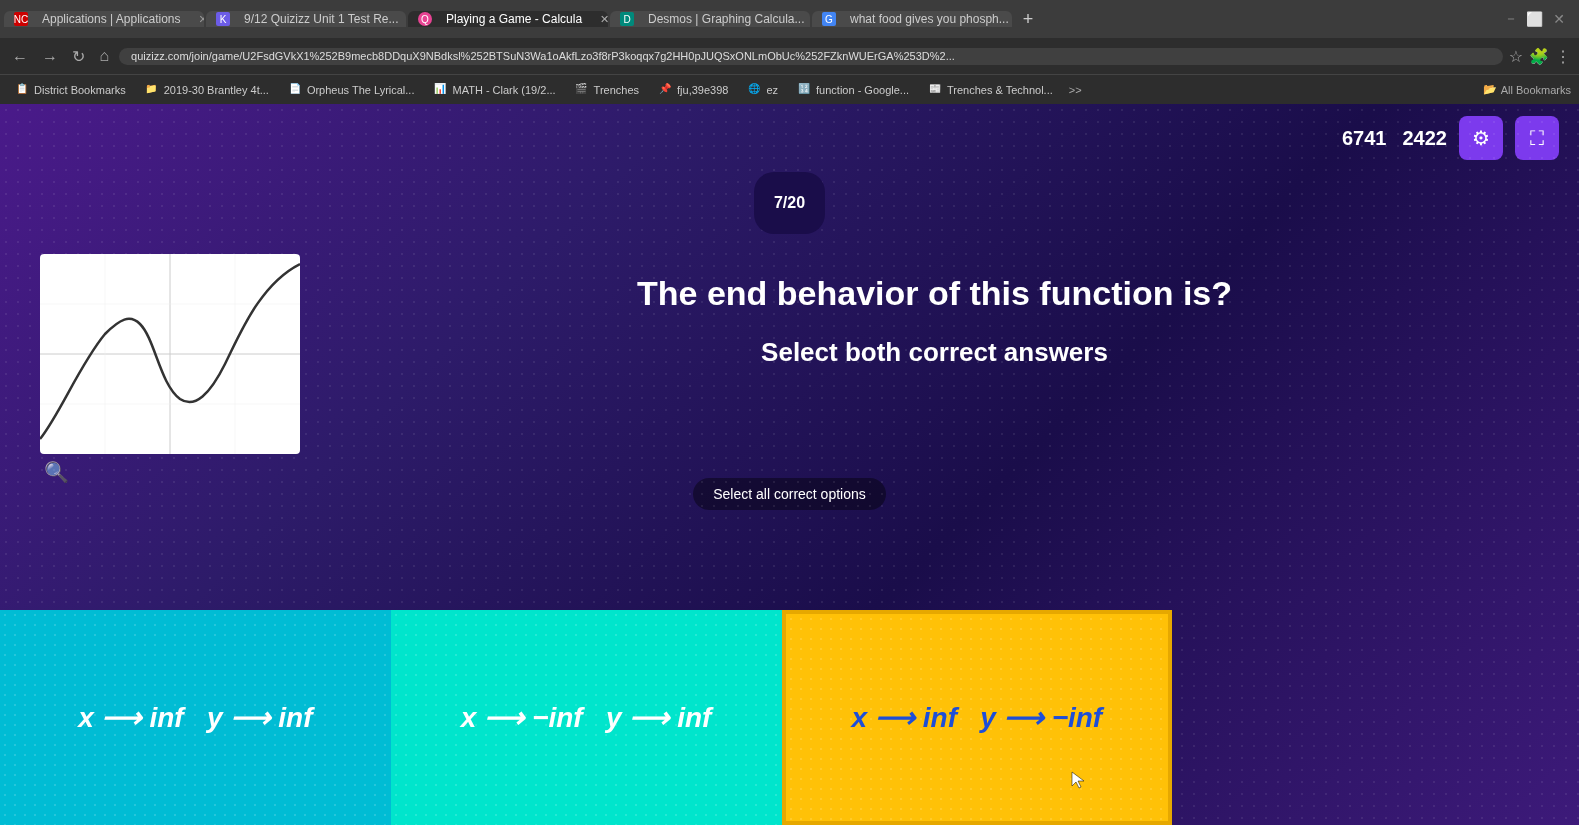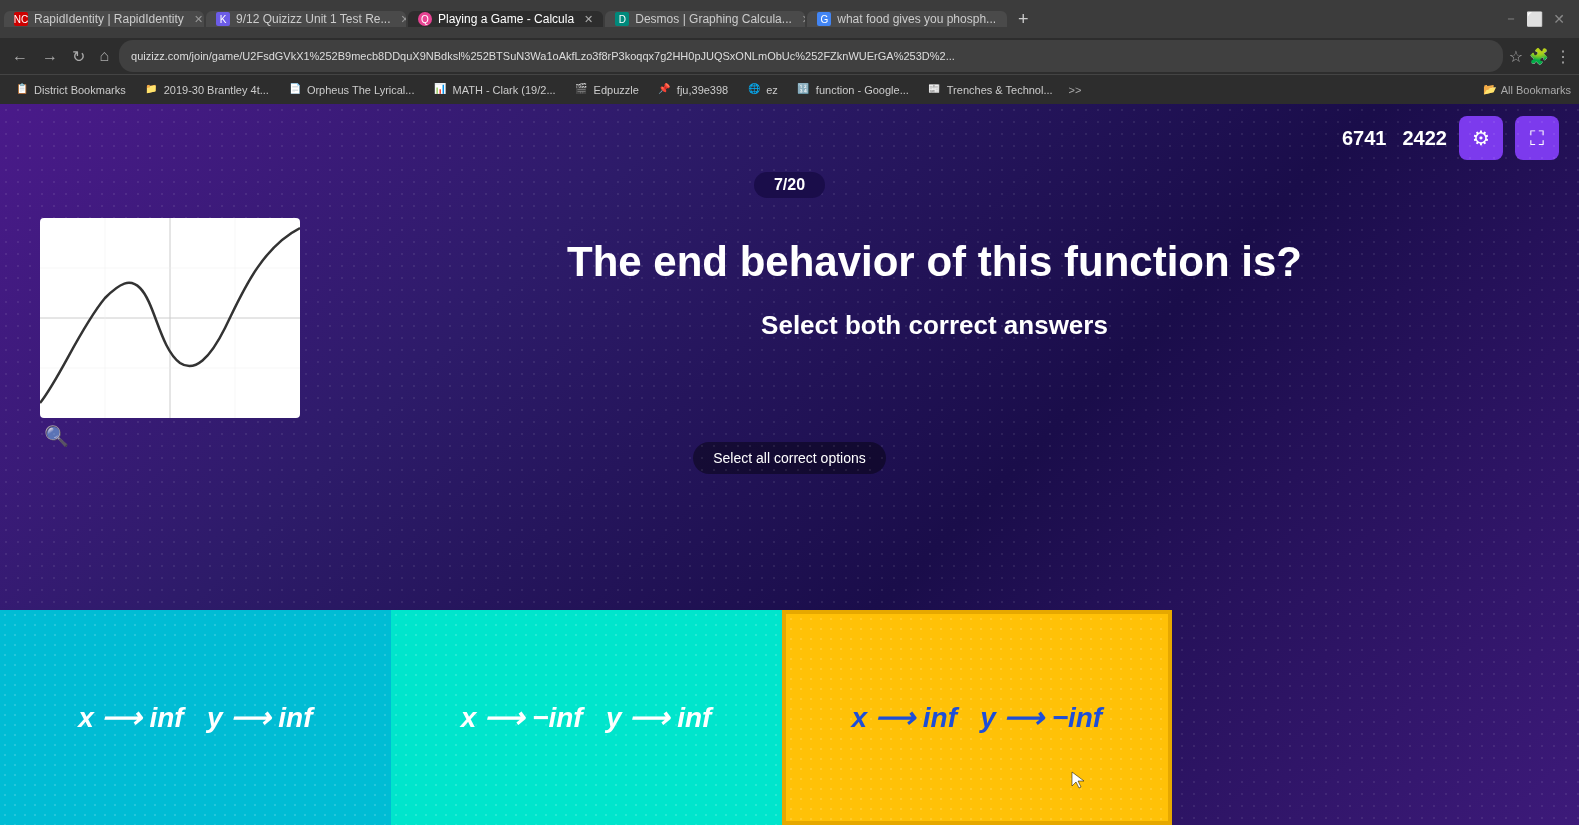"NC" .tab { gap: 6px -> 14px }
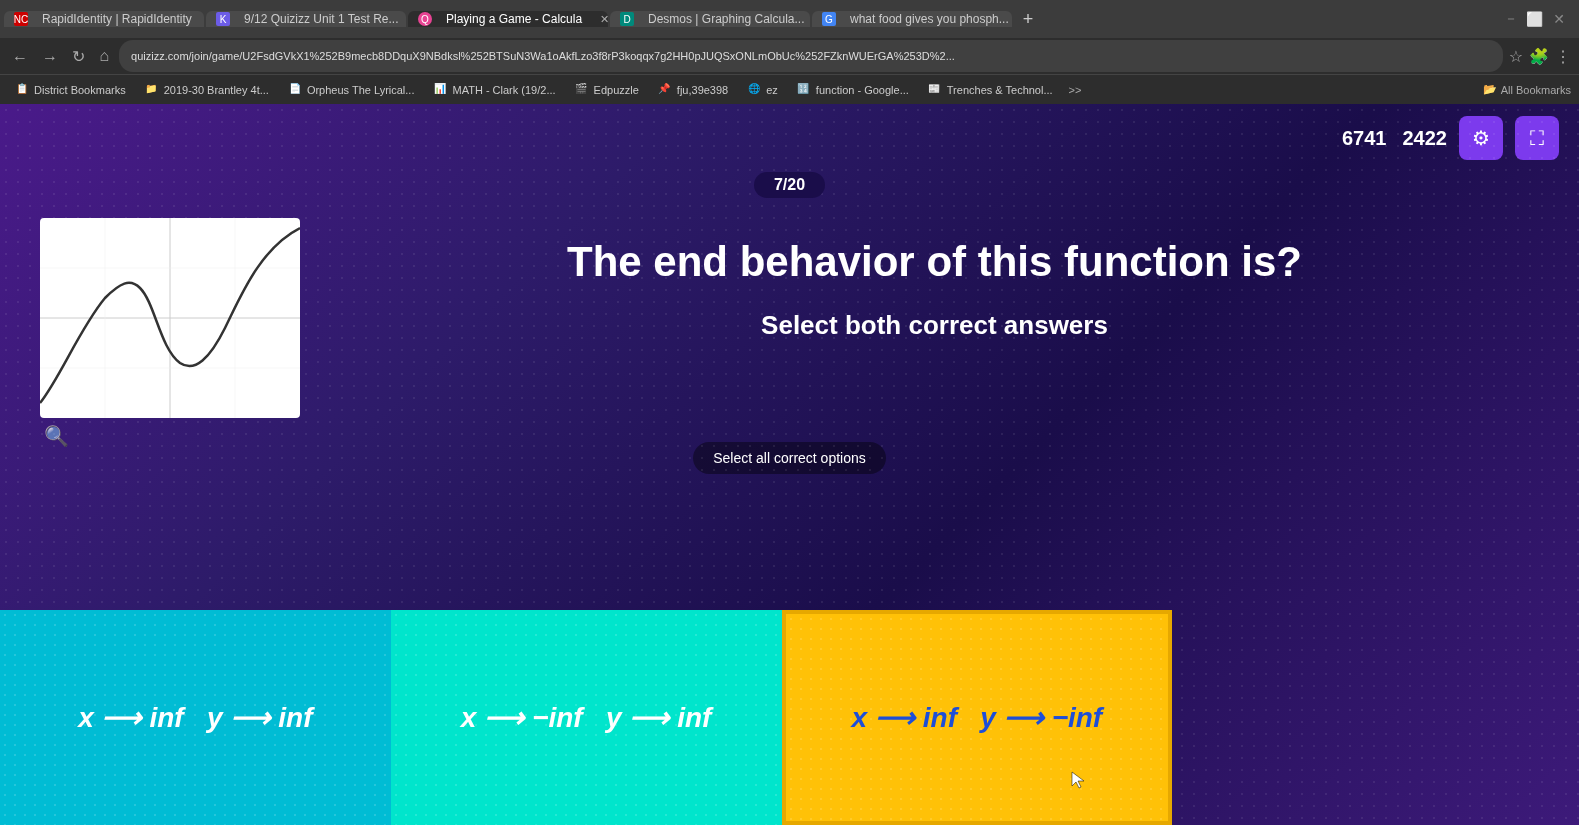"RapidIdentity | RapidIdentity" span { text: RapidIdentity | RapidIdentity -> Applications | Applications }
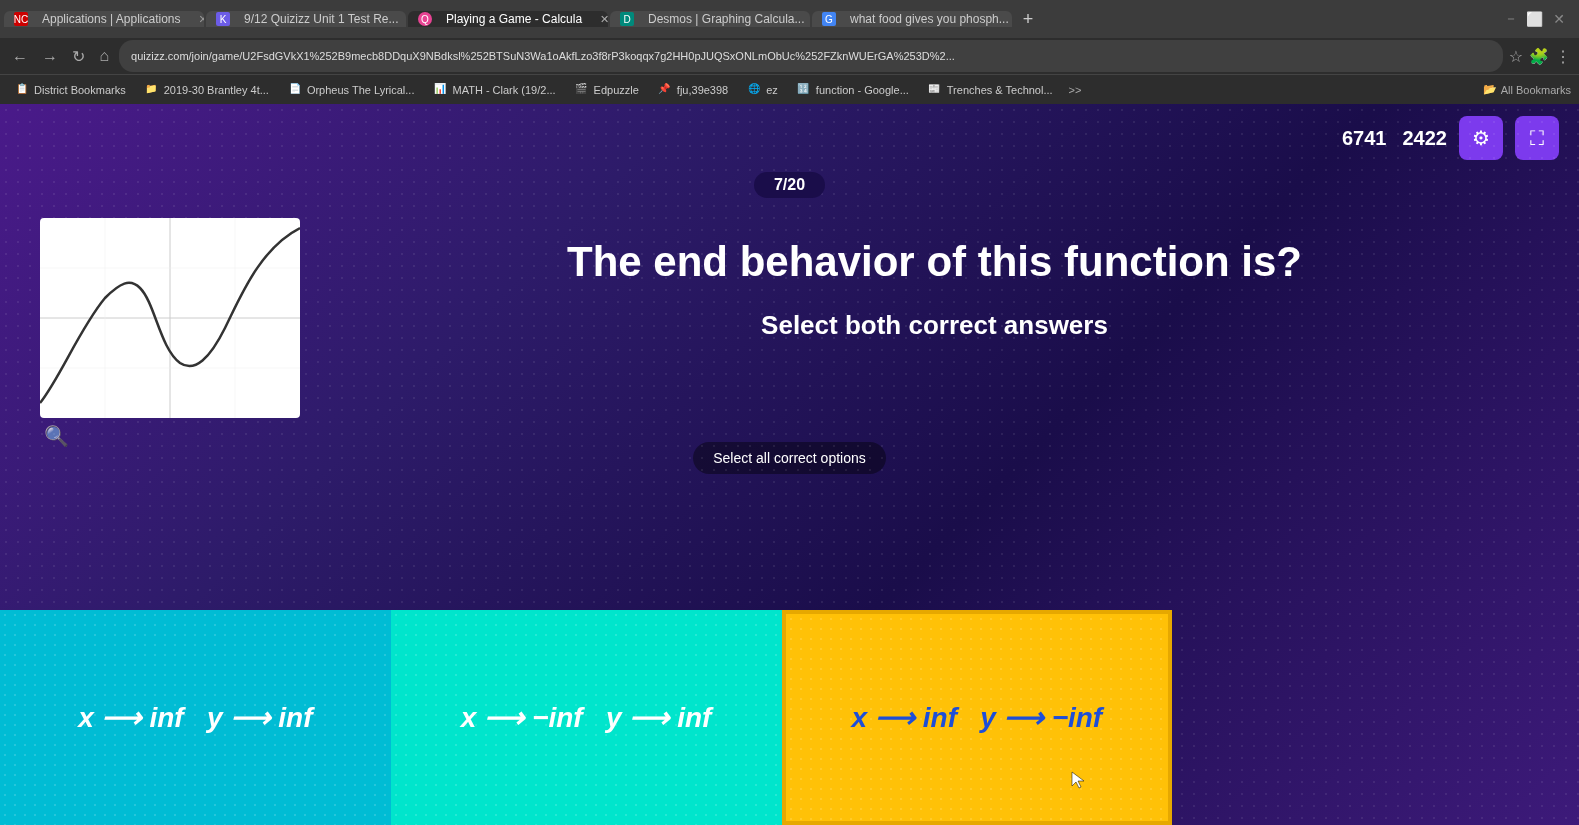"quizizz.com/join/game/U2FsdGVkX1%252B9me" .address-input { height: 32px -> 17px }
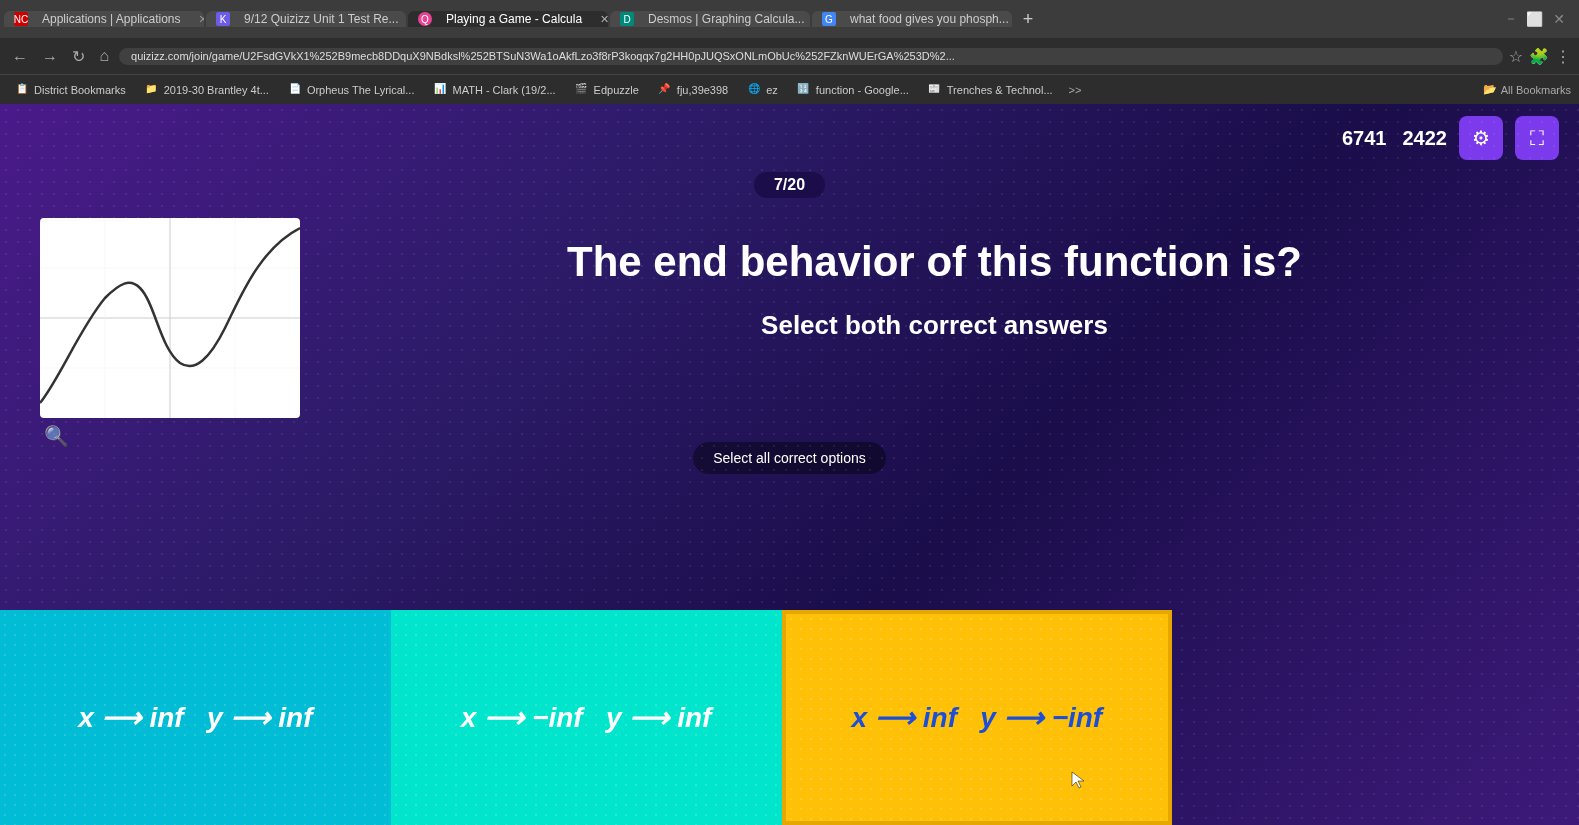"Edpuzzle" span { text: Edpuzzle -> Trenches }
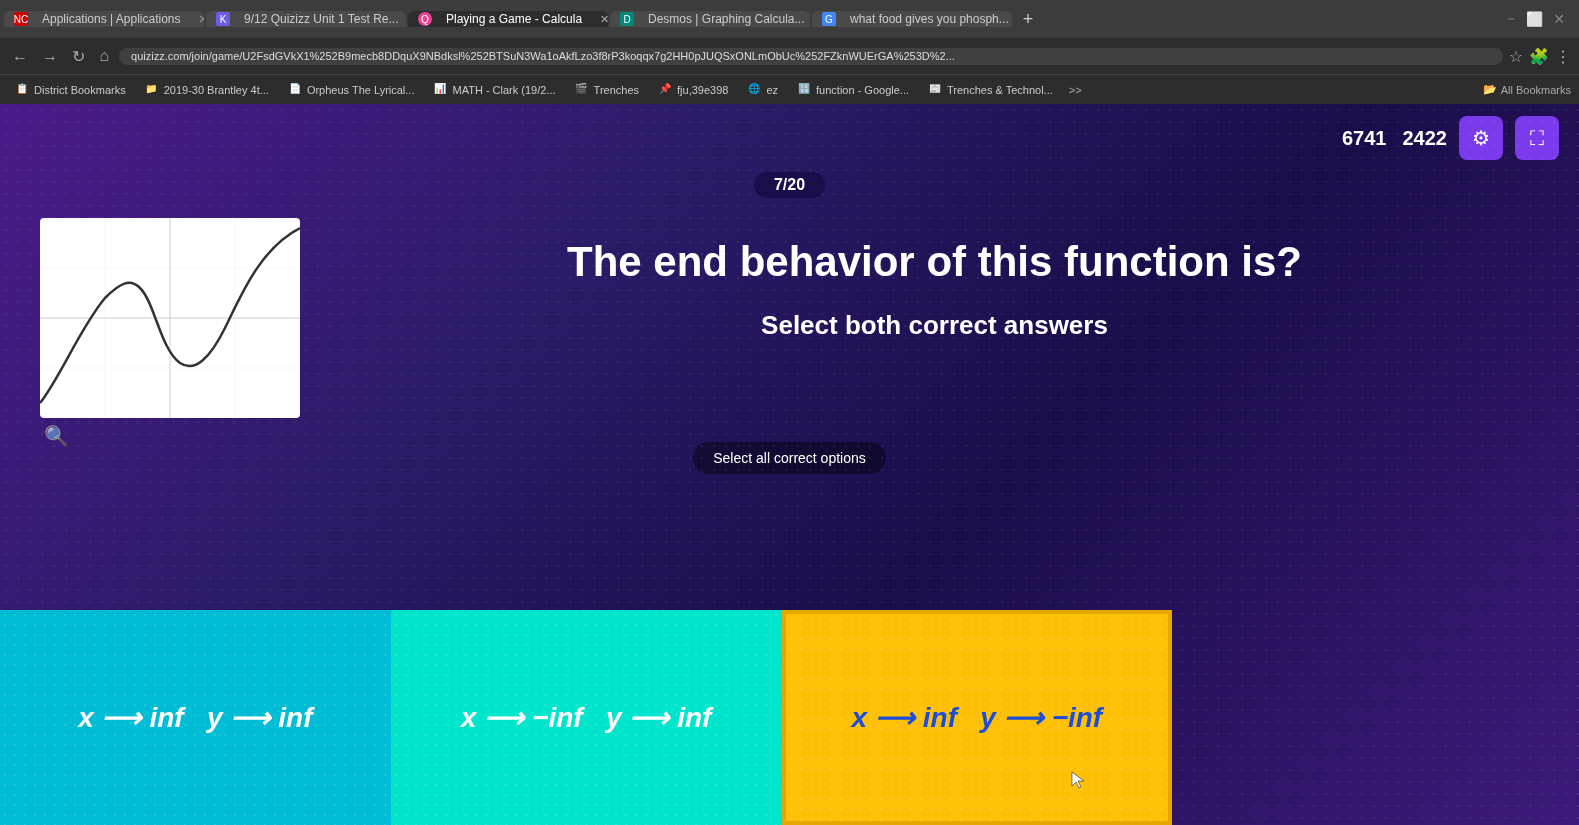"7/20" .question-counter { padding: 4px 20px -> 22px 20px }
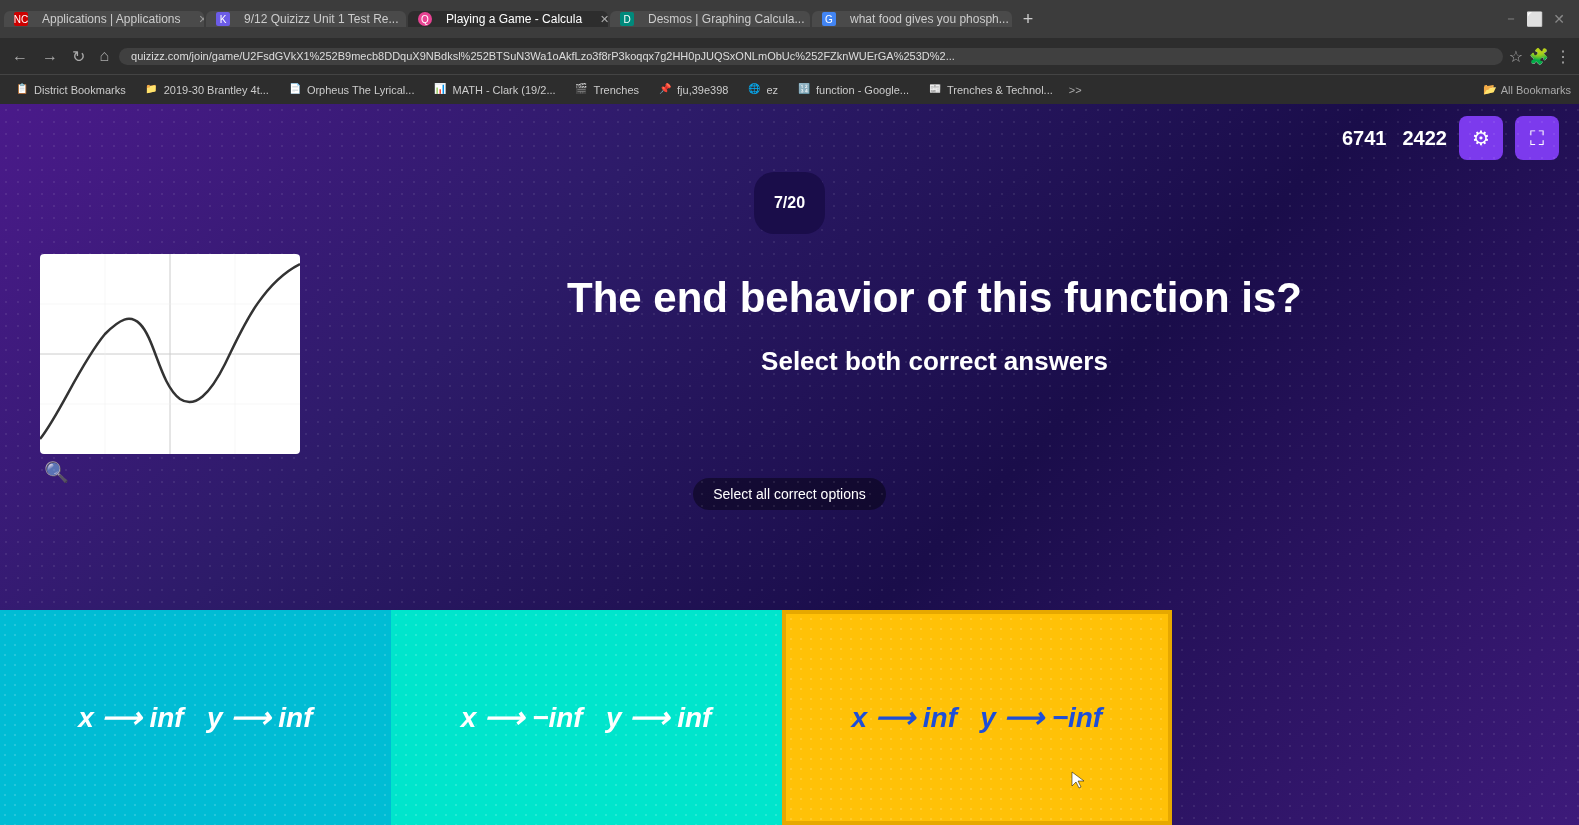"The end behavior of this" .question-main { font-size: 42px -> 34px }
